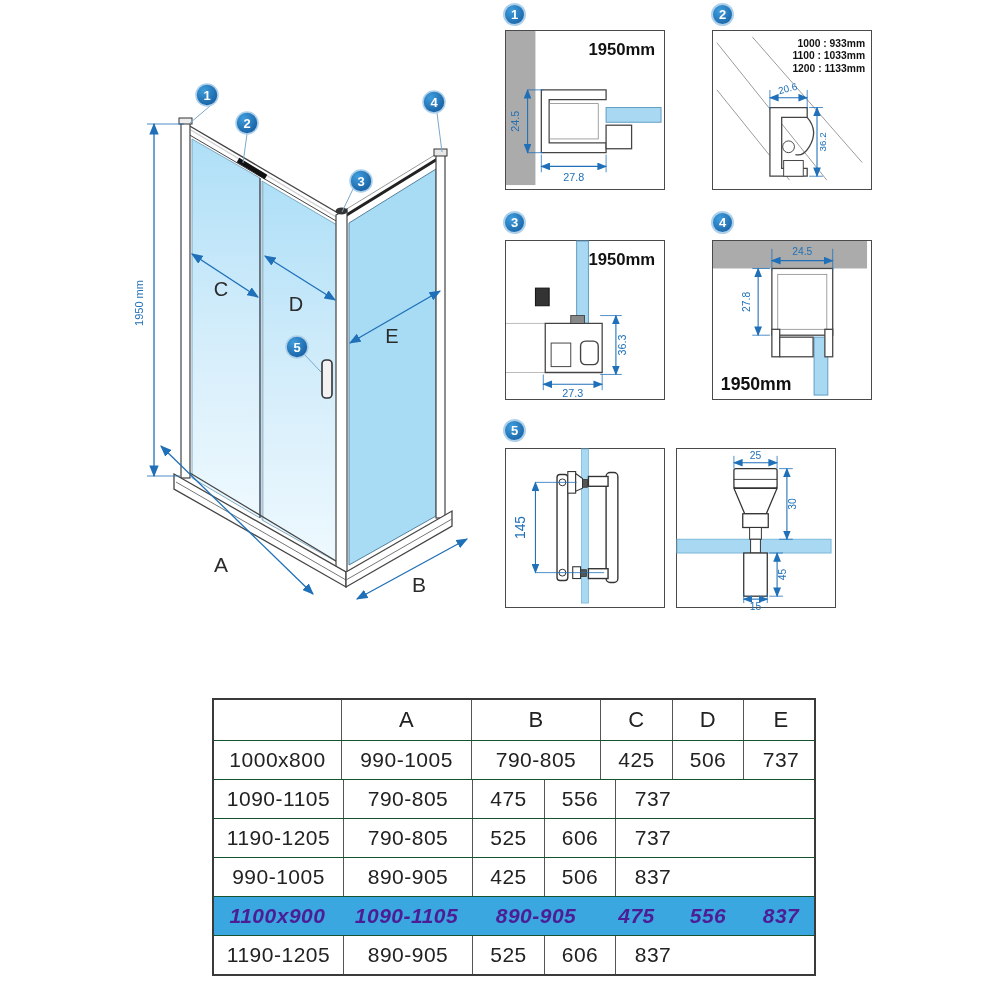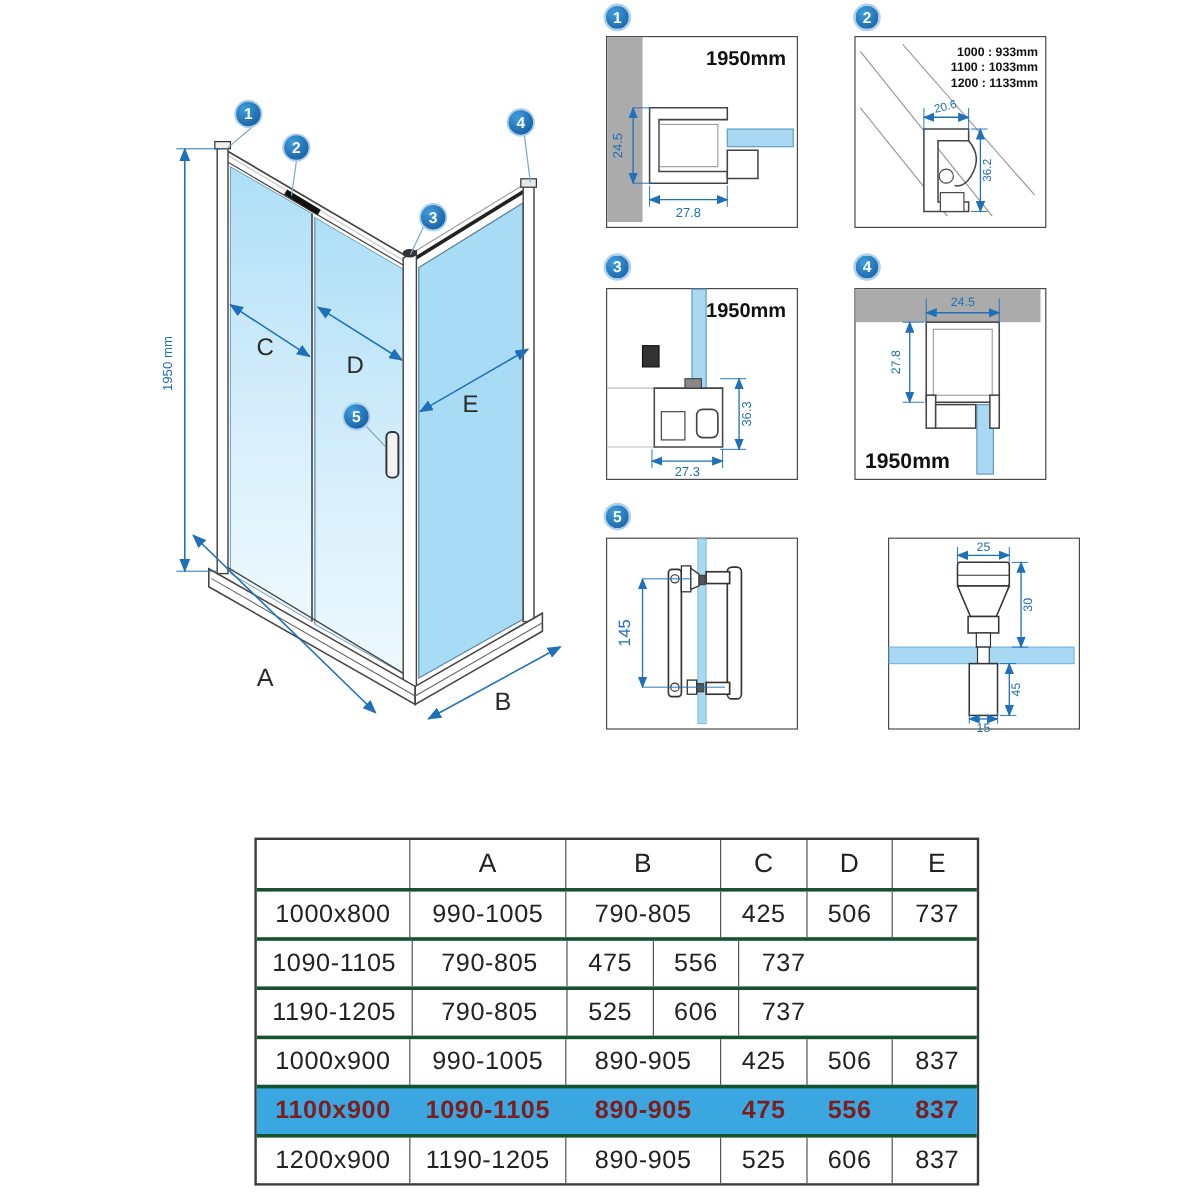"25" div.panel { left: 740px -> 676px }
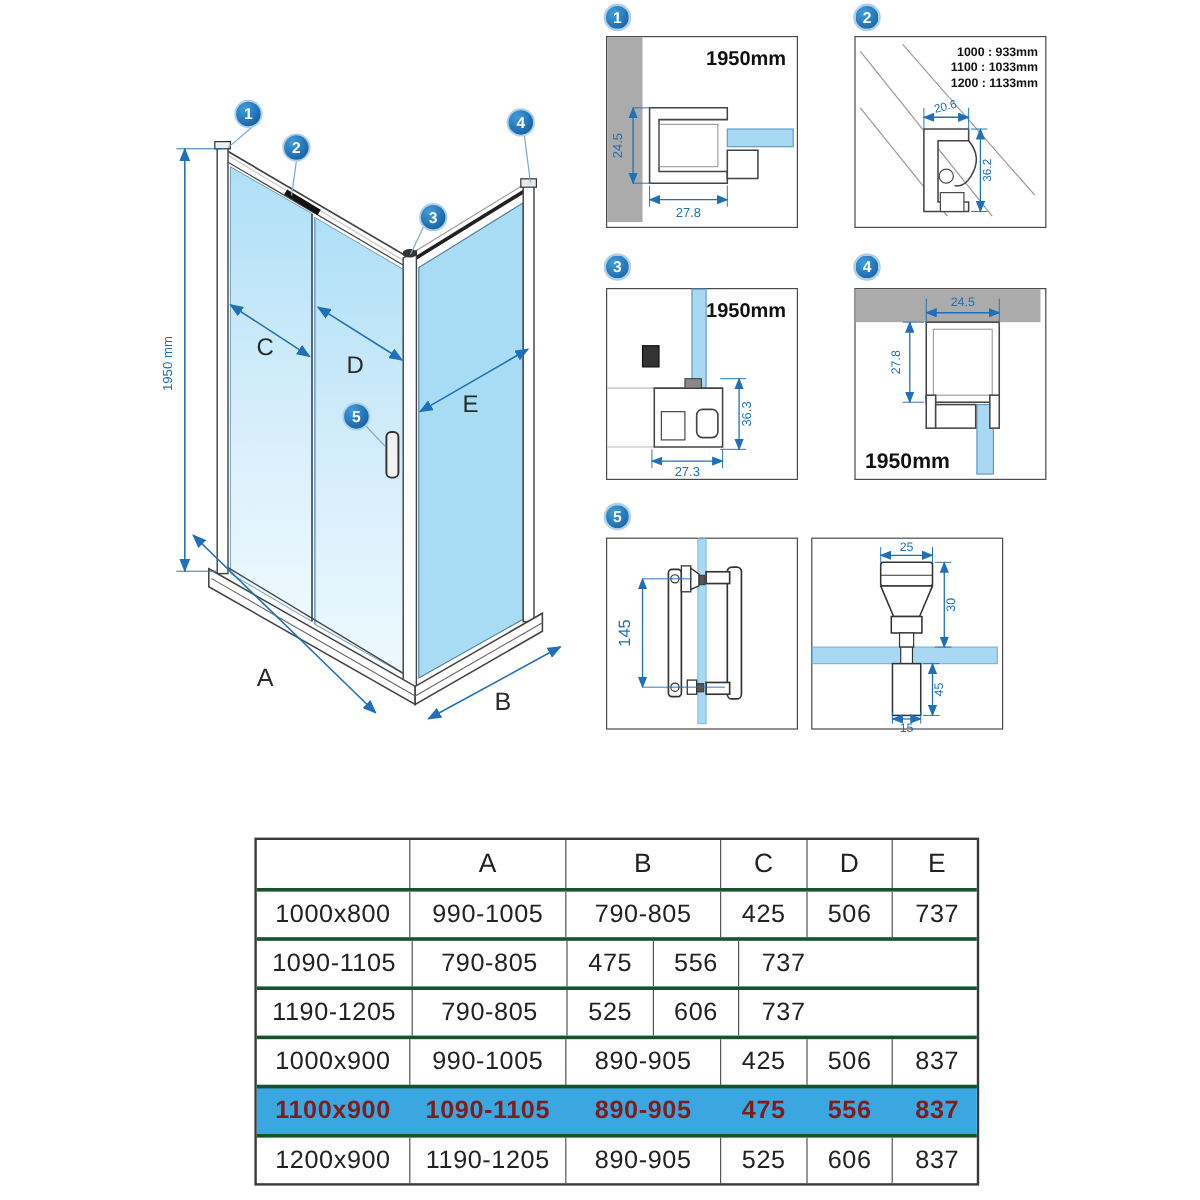"1000x800" .trow { border-top: 3px solid #14532d -> 1px solid #14532d }
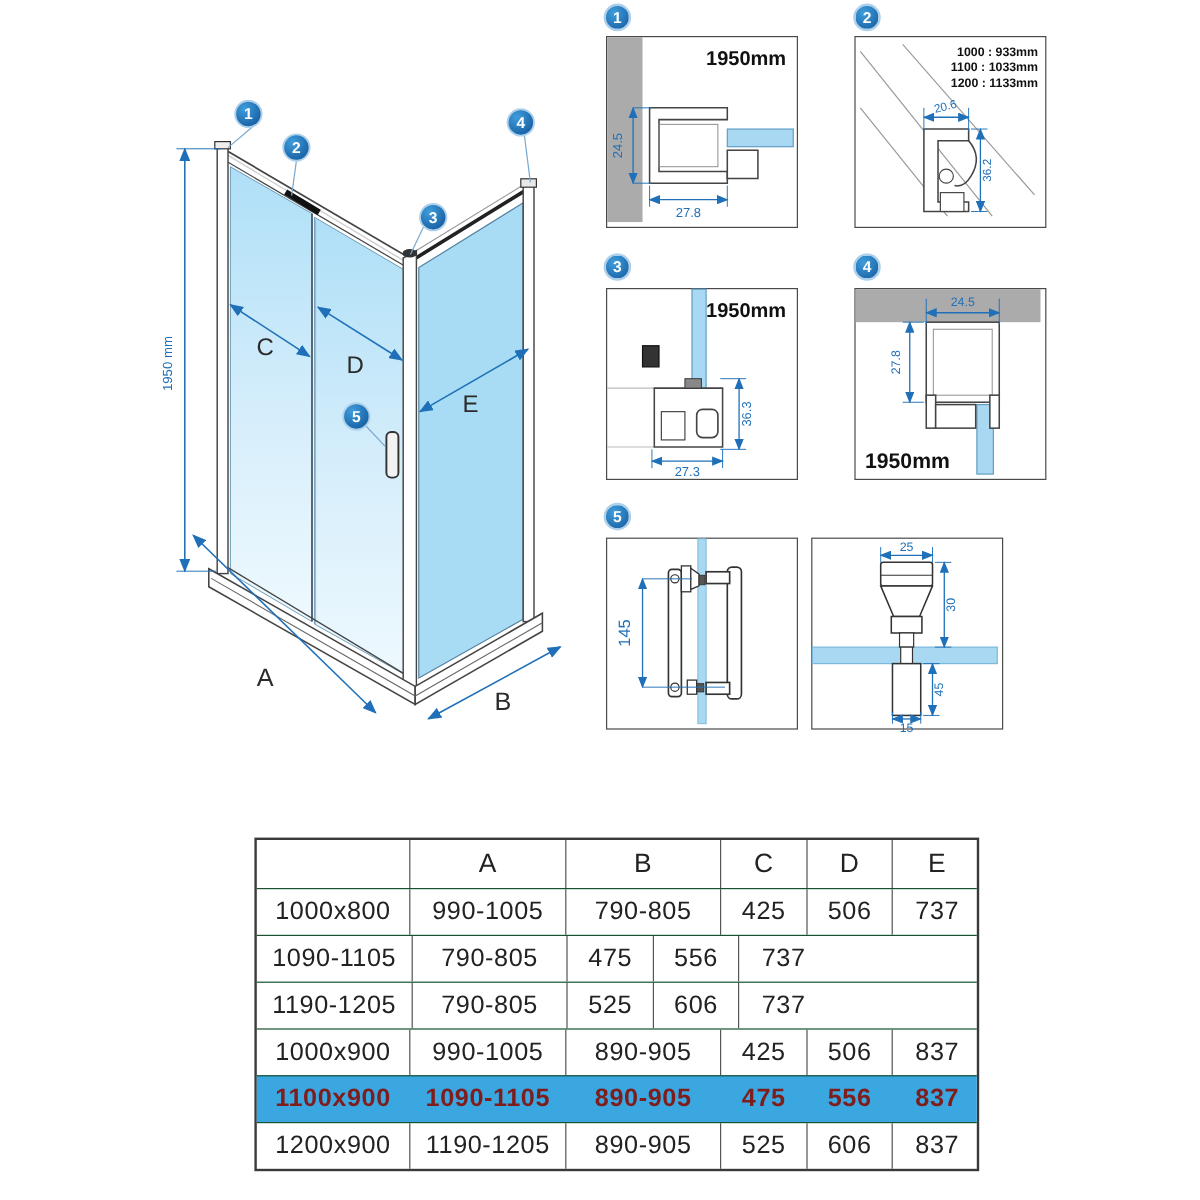"1000x900" div.tcell { html: <div>1000x900</div> -> none }
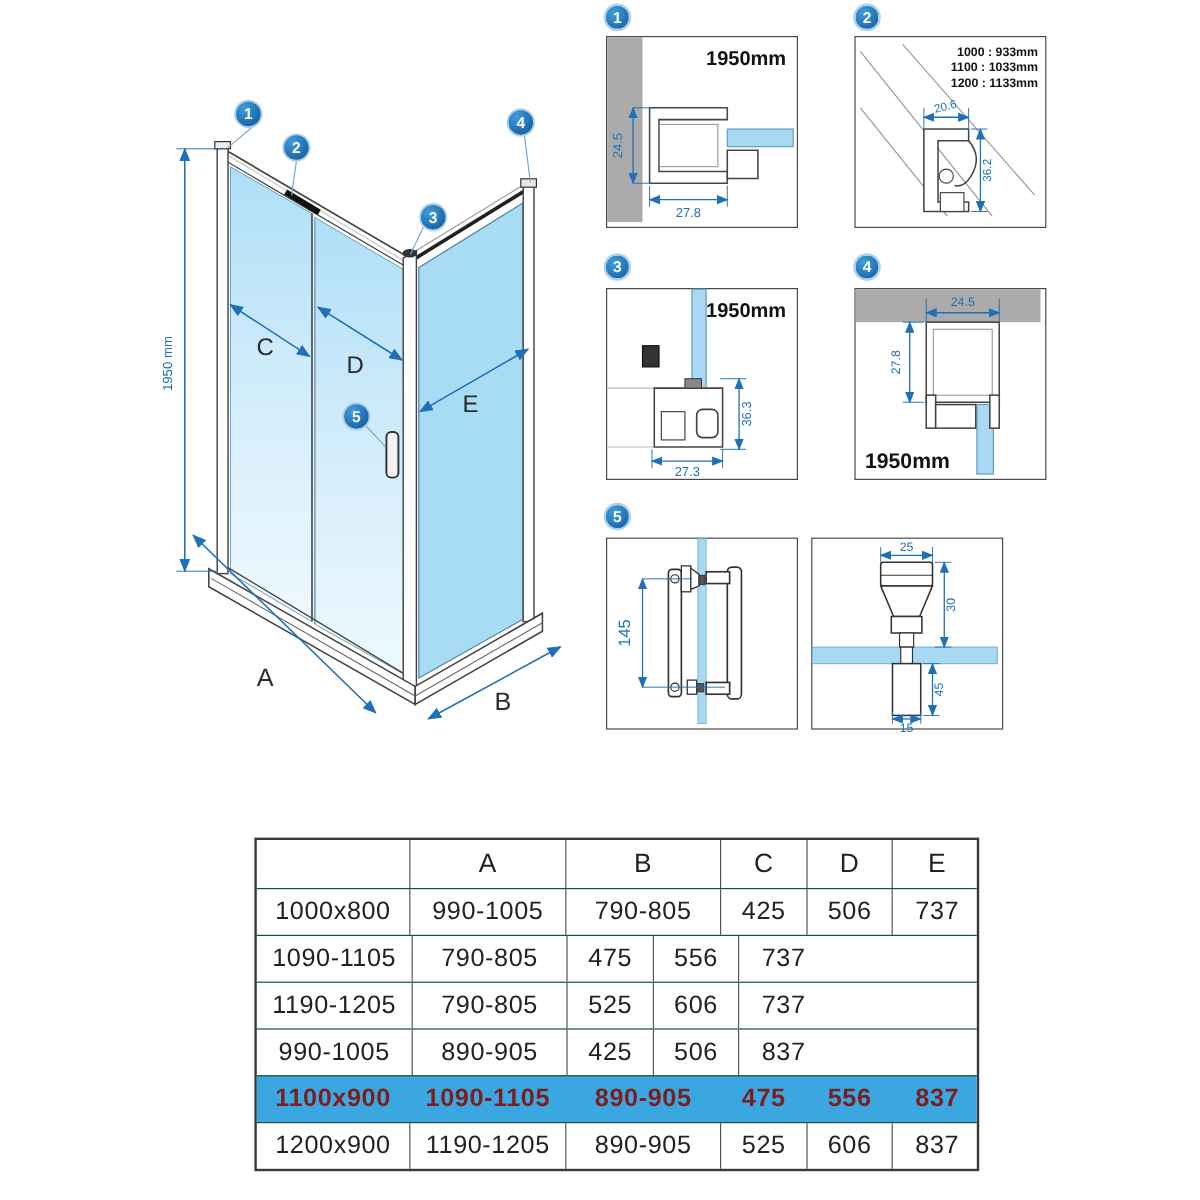"1100x900" .trow.hl .tcell { color: #7f1d1d -> #4c1d95; font-style: none -> italic }
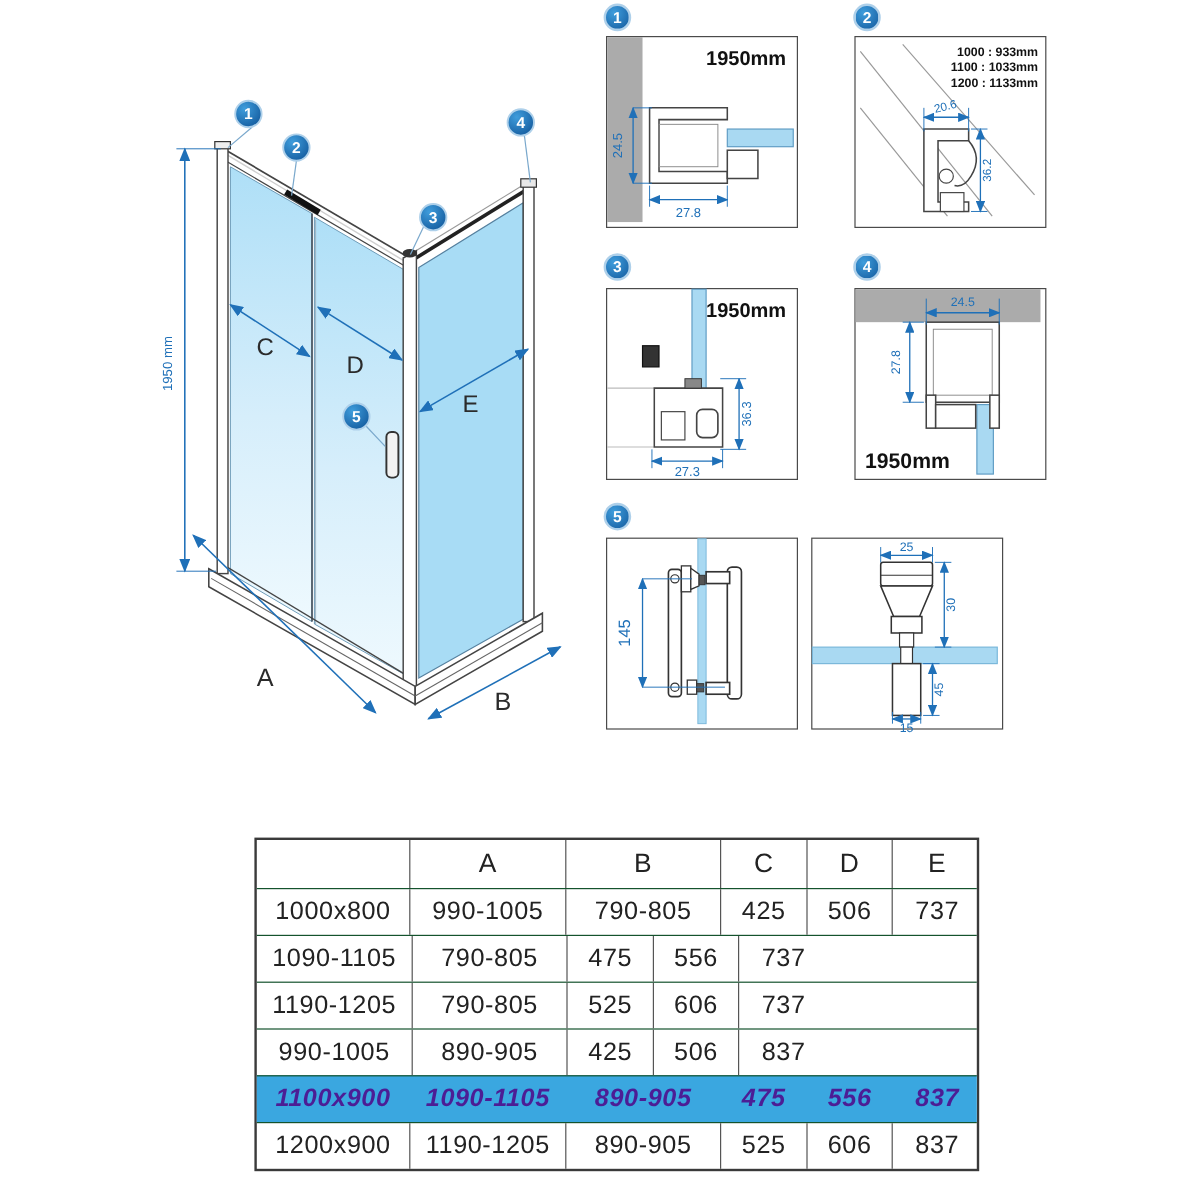"1200x900" div.tcell { html: <div>1200x900</div> -> none }
